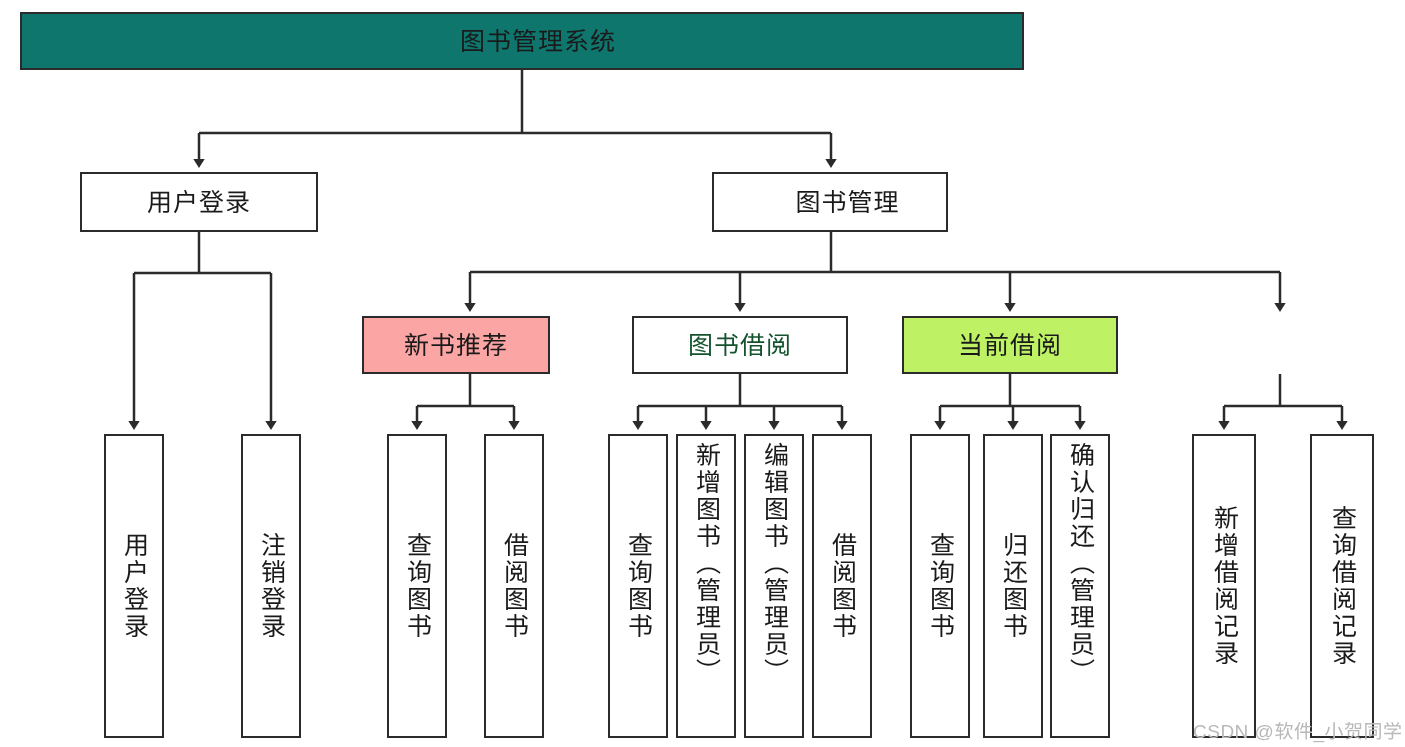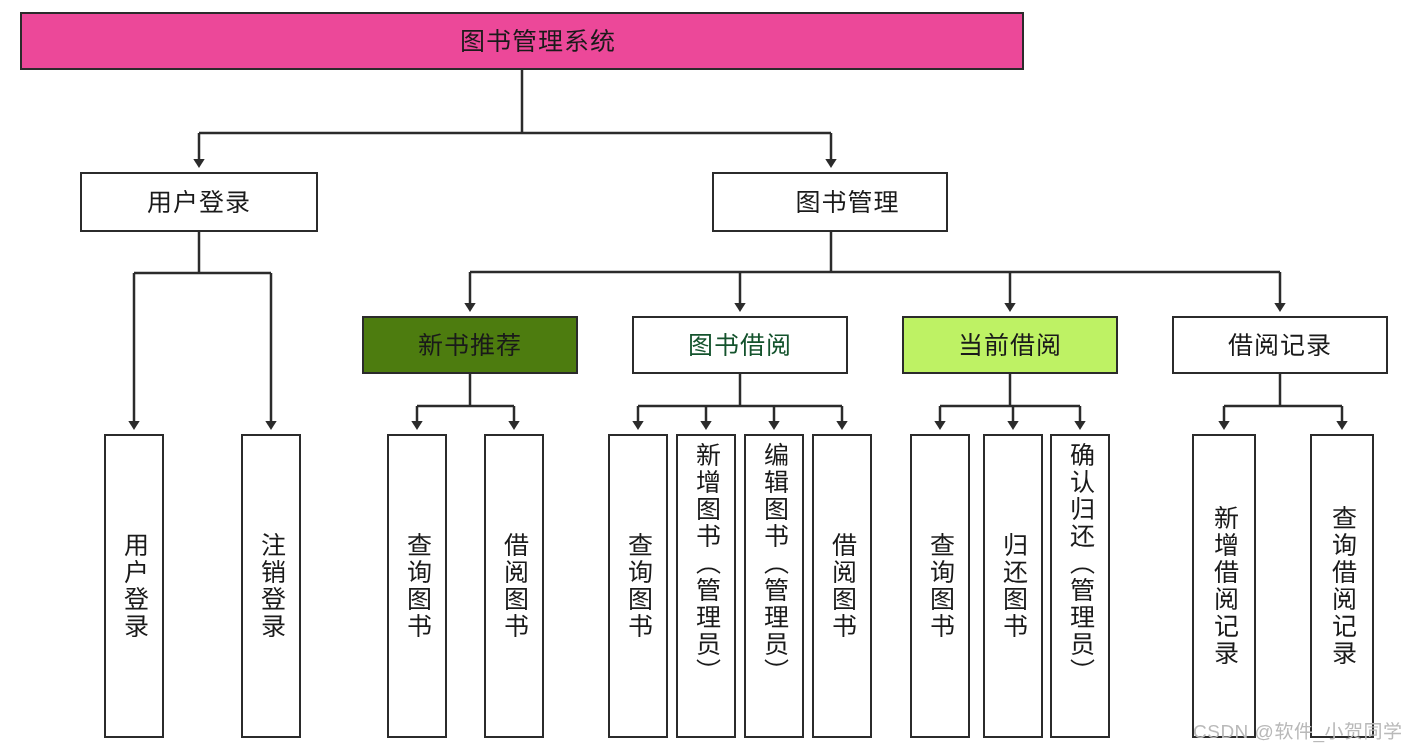"图书管理系统" div.node { background: #ec4899 -> #0f766e }
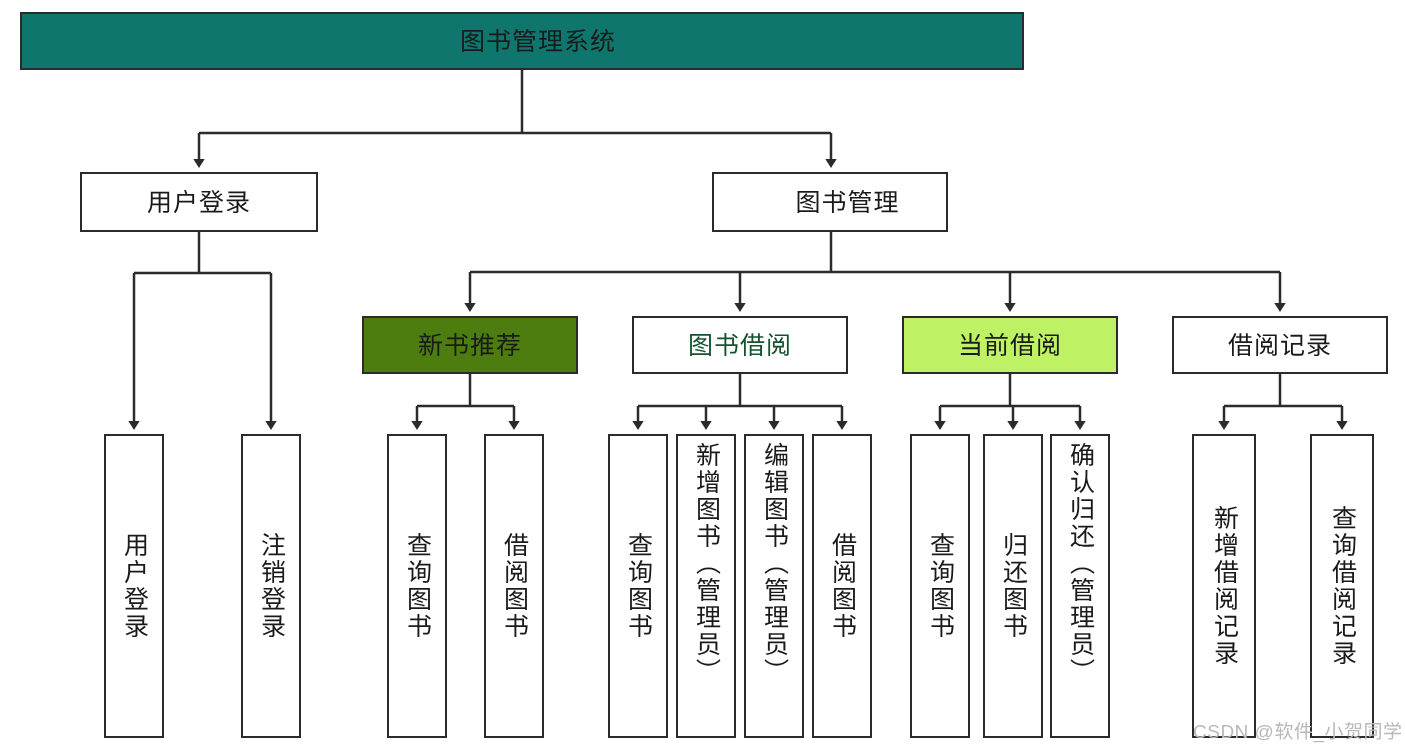"新书推荐" div.node { background: #4d7c0f -> #fca5a5; width: 216px -> 188px }
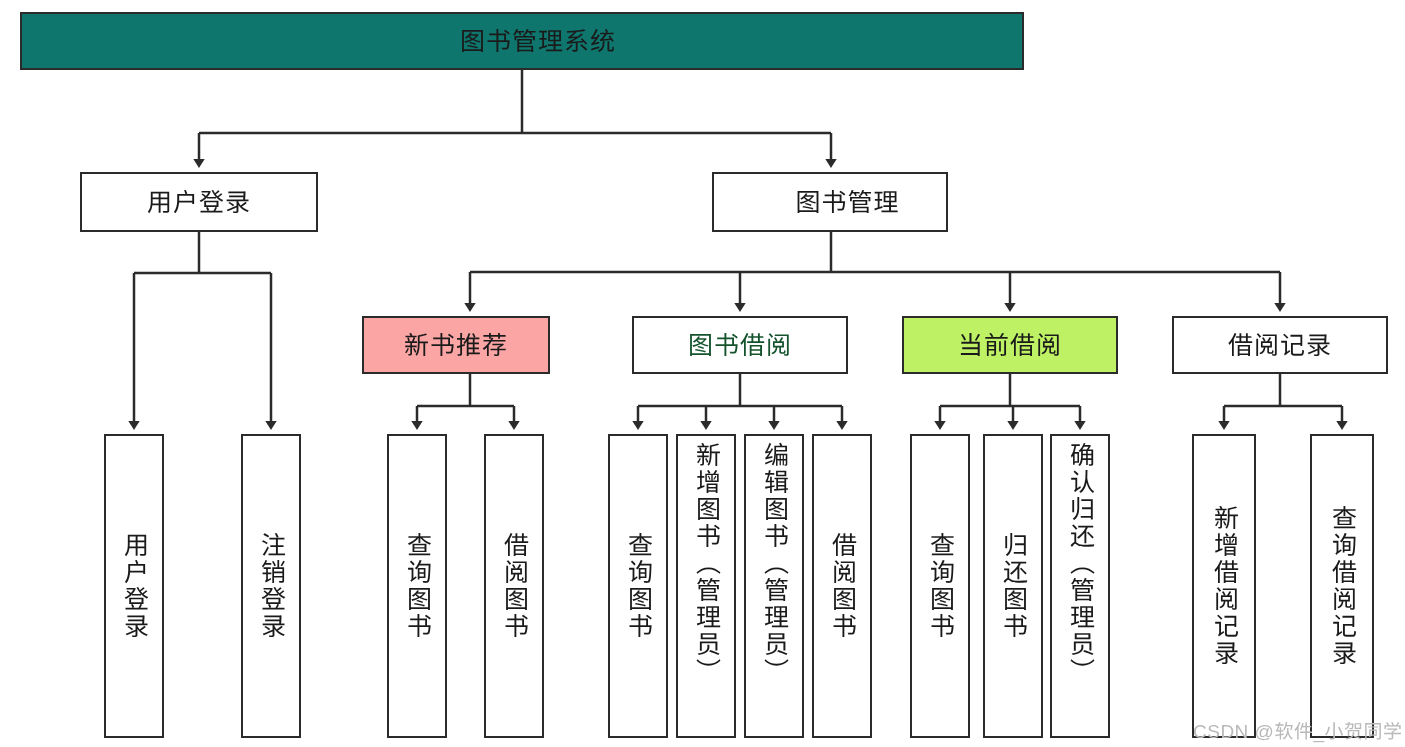"借阅记录" div.node { html: <div> <span>借阅记录</span> </div> -> none }
